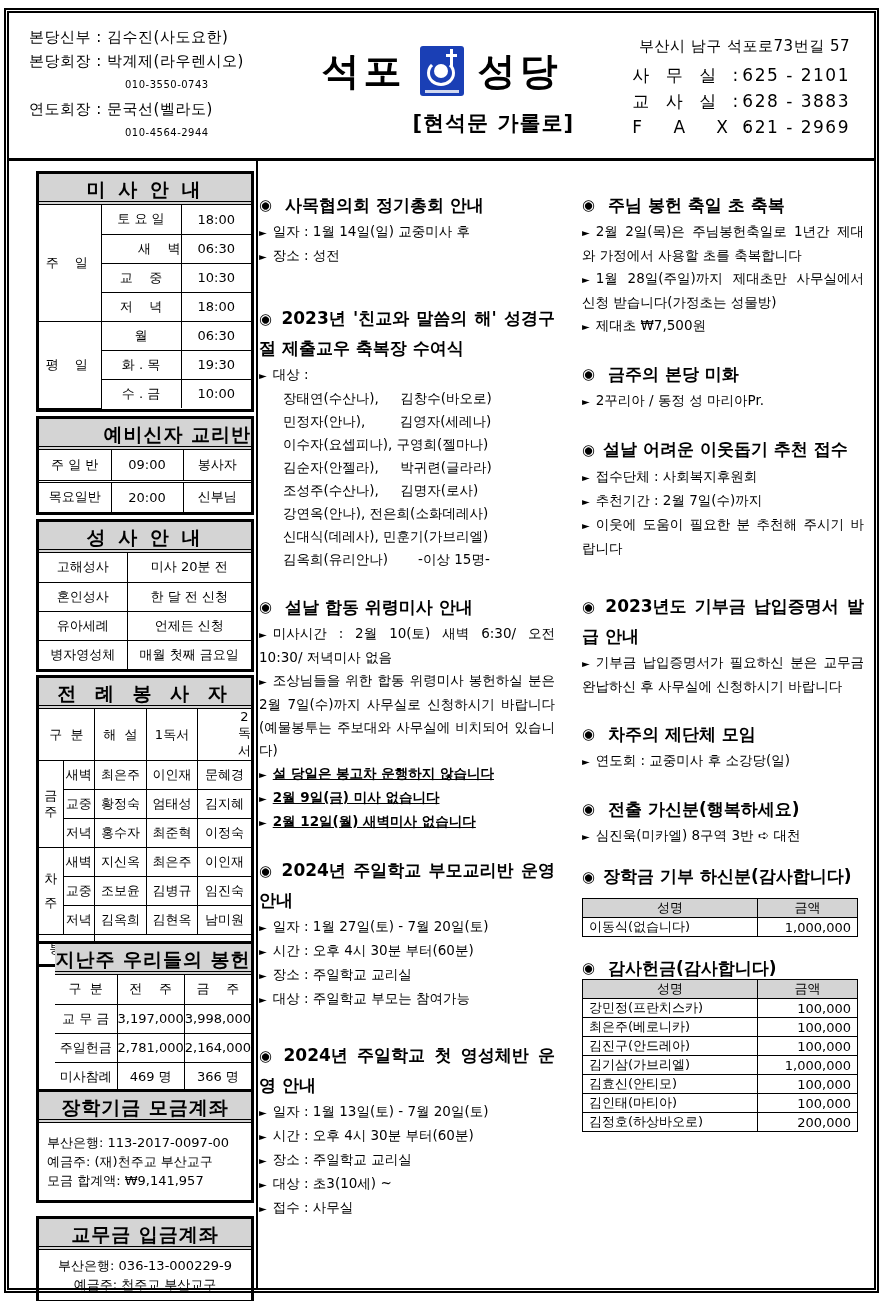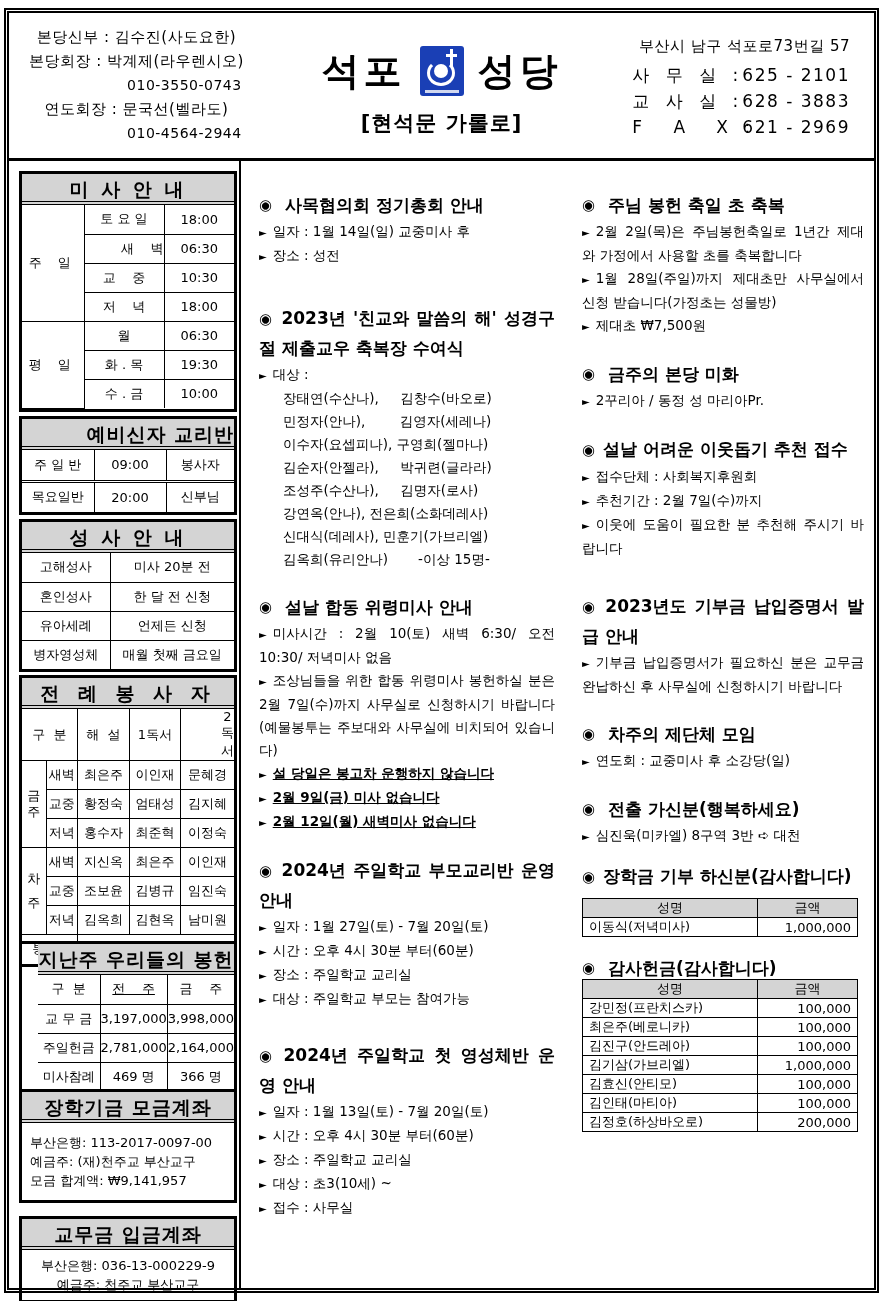"본당신부 : 김수진(사도요한)" .hdr-left { text-align: center -> none }
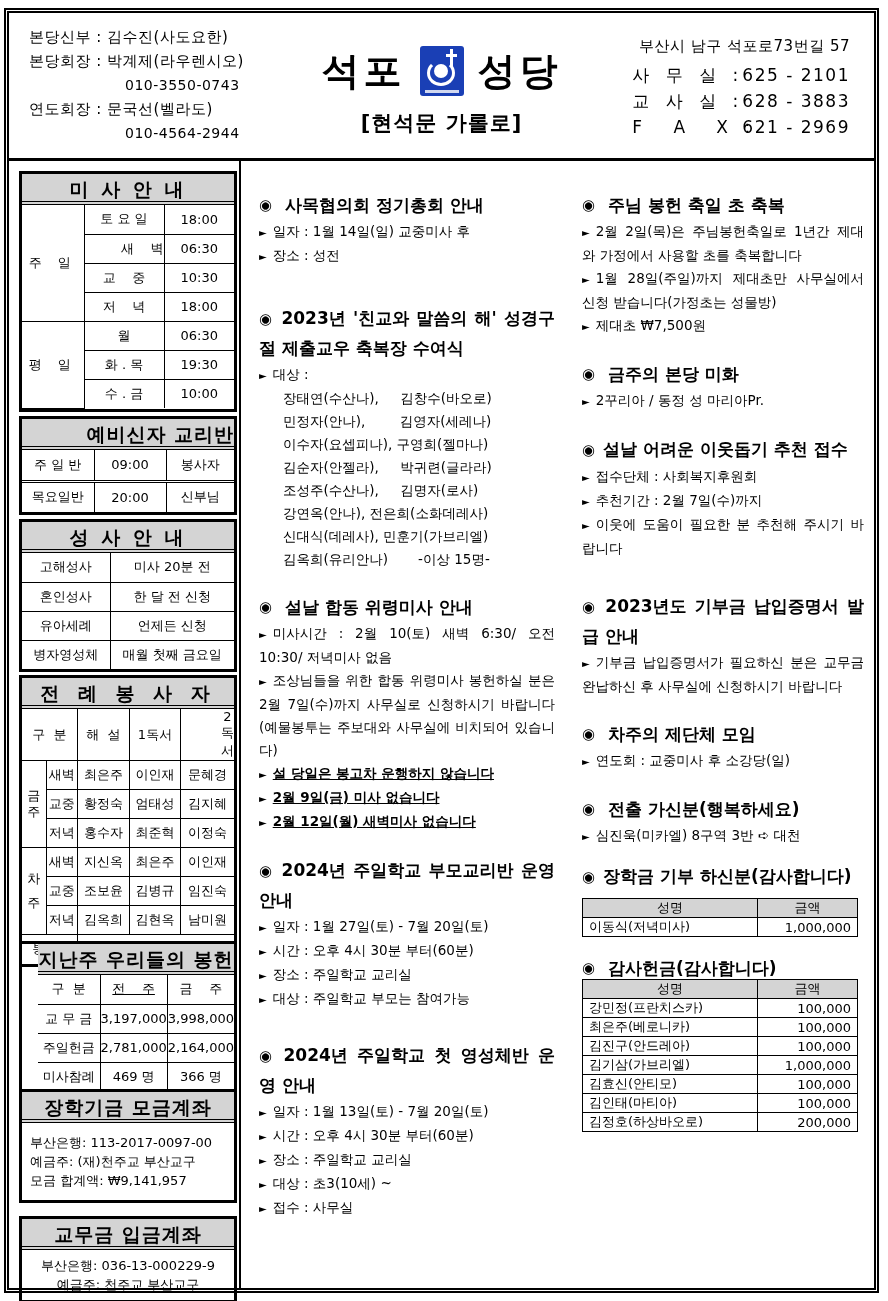"010-3550-0743" .hdr-left .phone { font-size: 14px -> 10px }
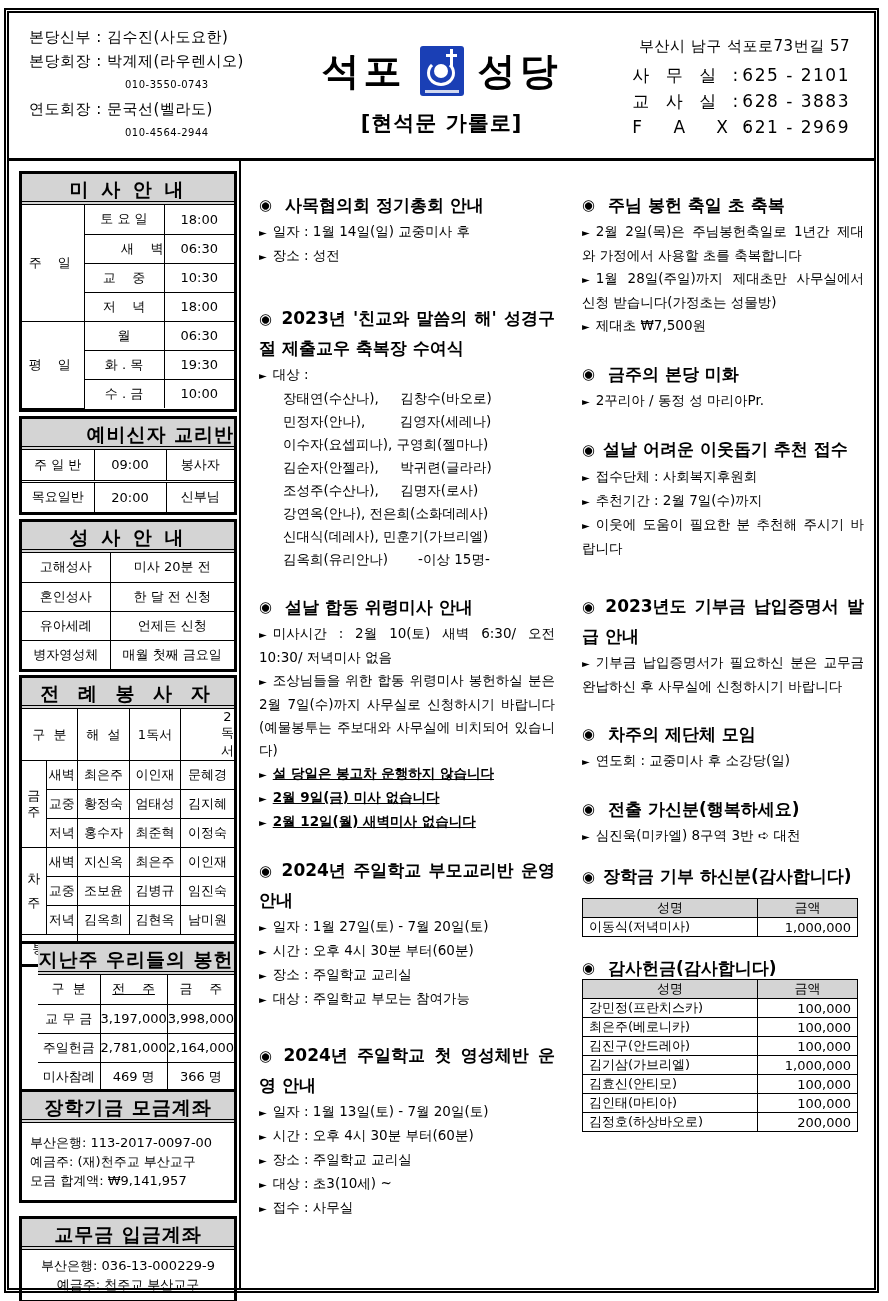"[현석문 가롤로]" .subtitle { text-align: none -> right }
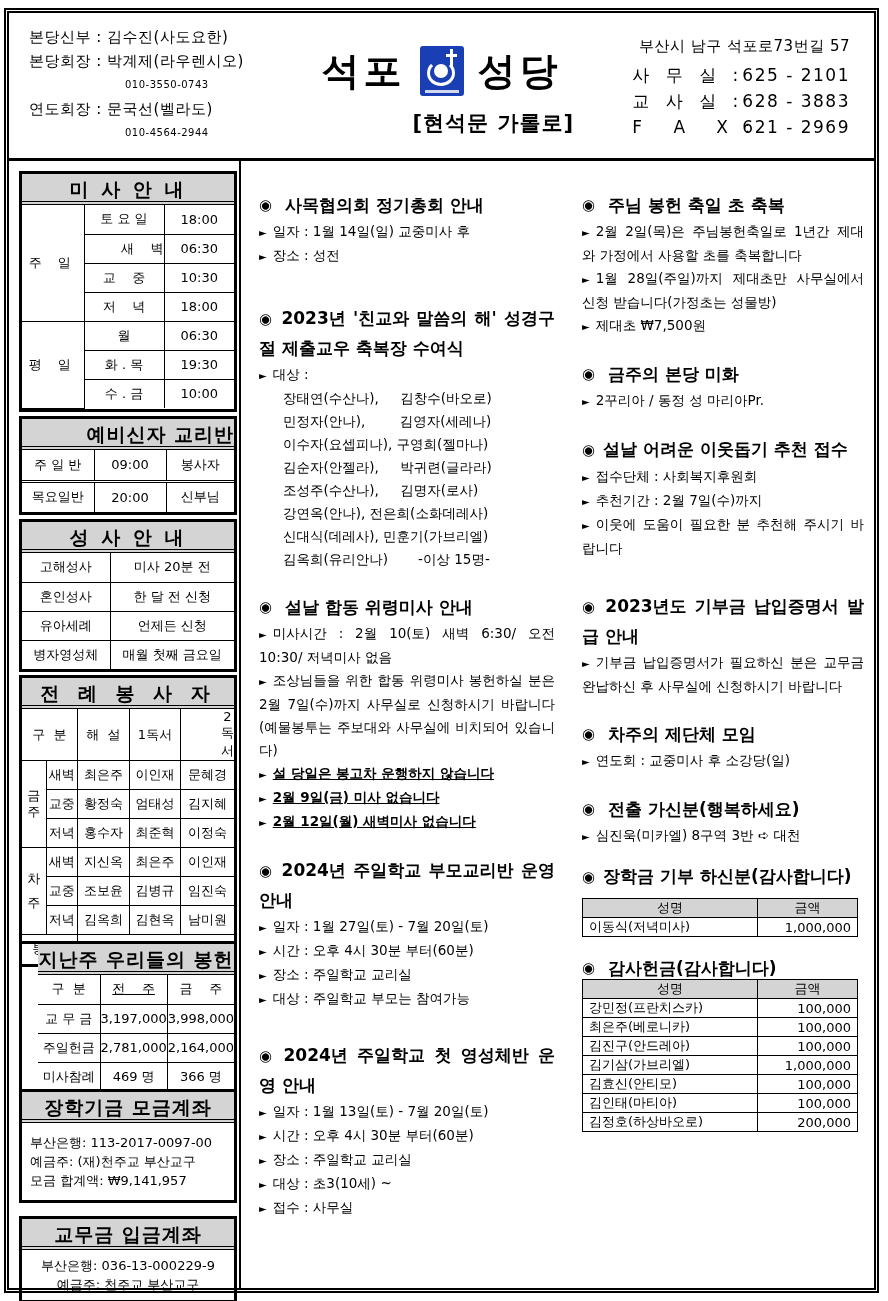"미 사 안 내" .left-col { left: 0 -> 17px }
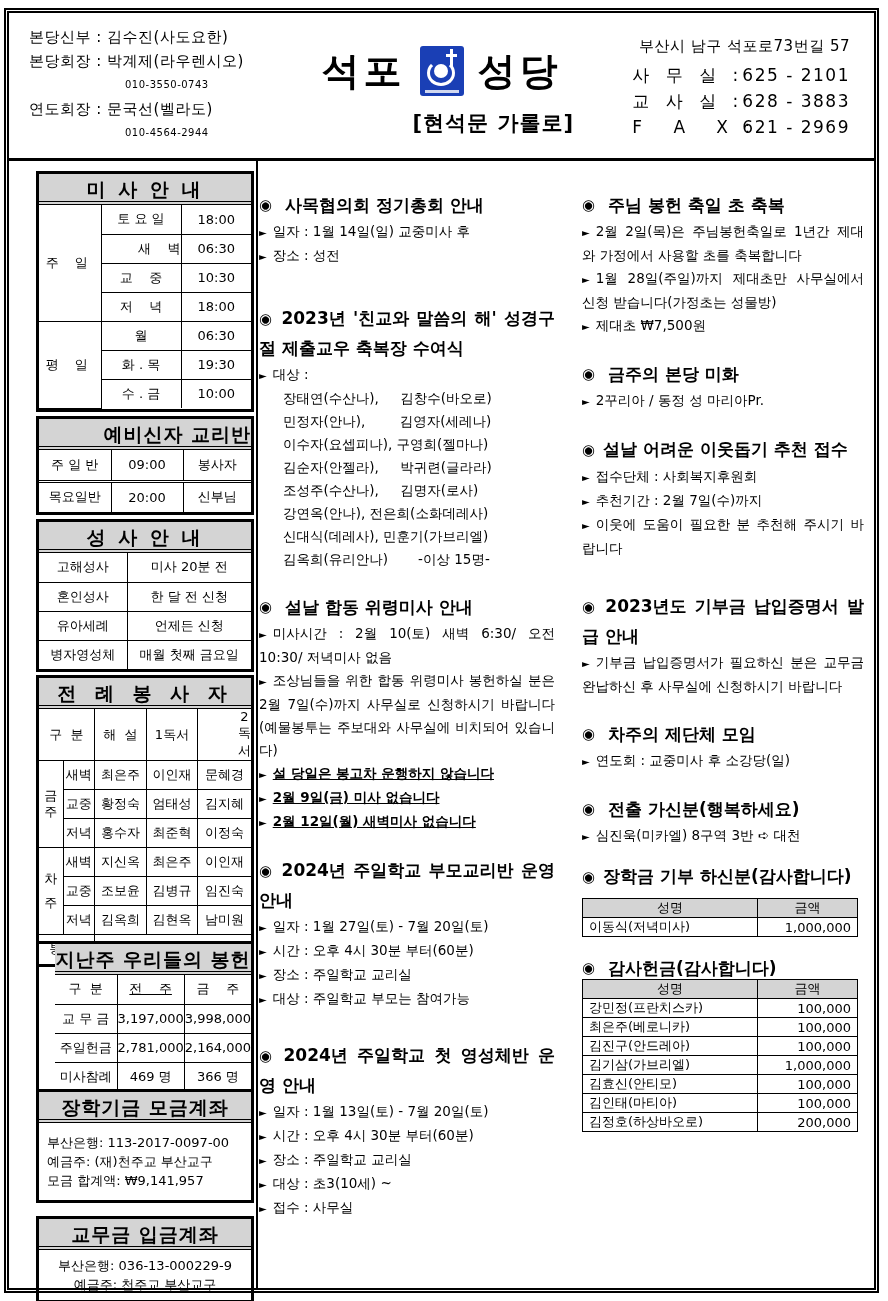"이동식(저녁미사)" td { text: 저녁미사 -> 없습니다 }
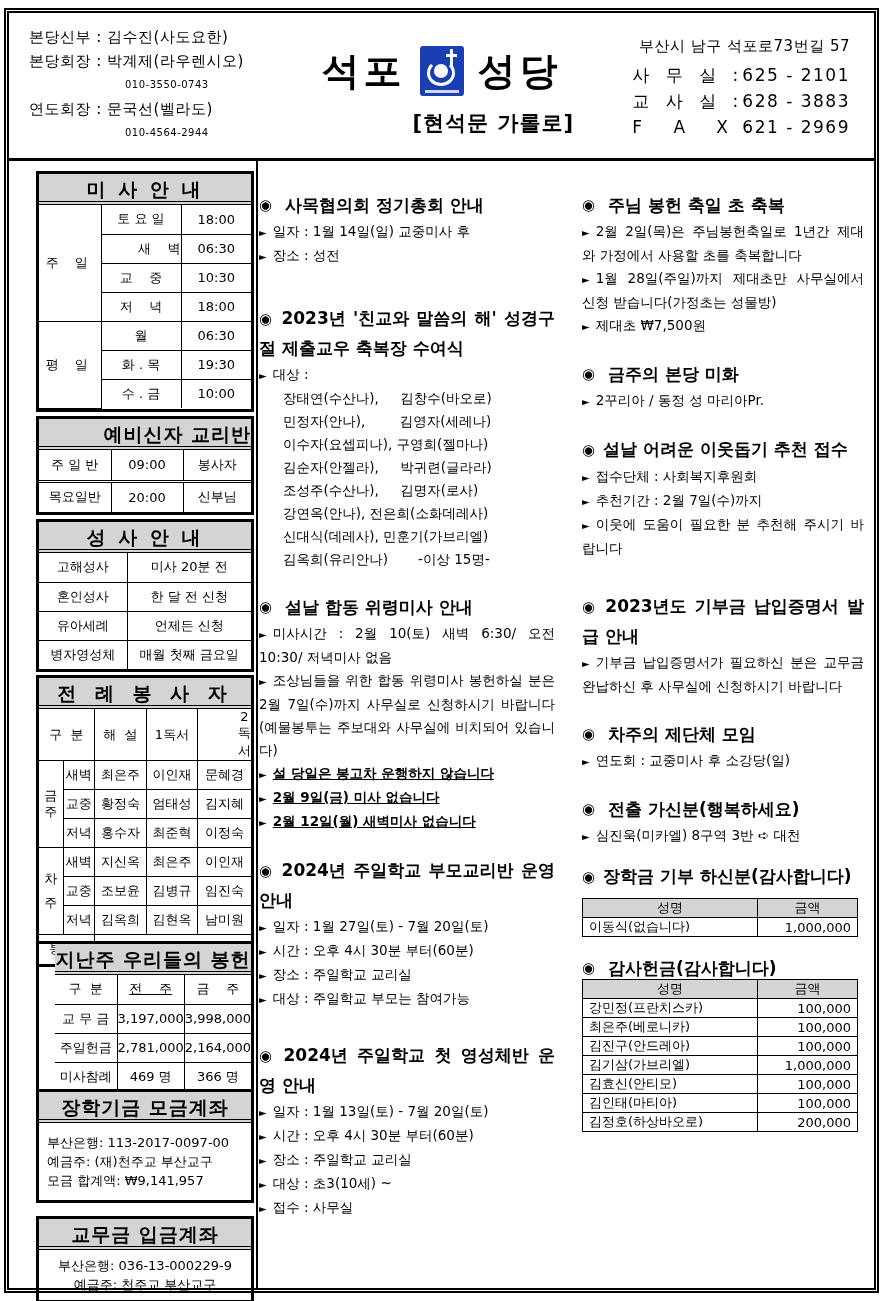"전 주" td { text-decoration: underline -> none }
